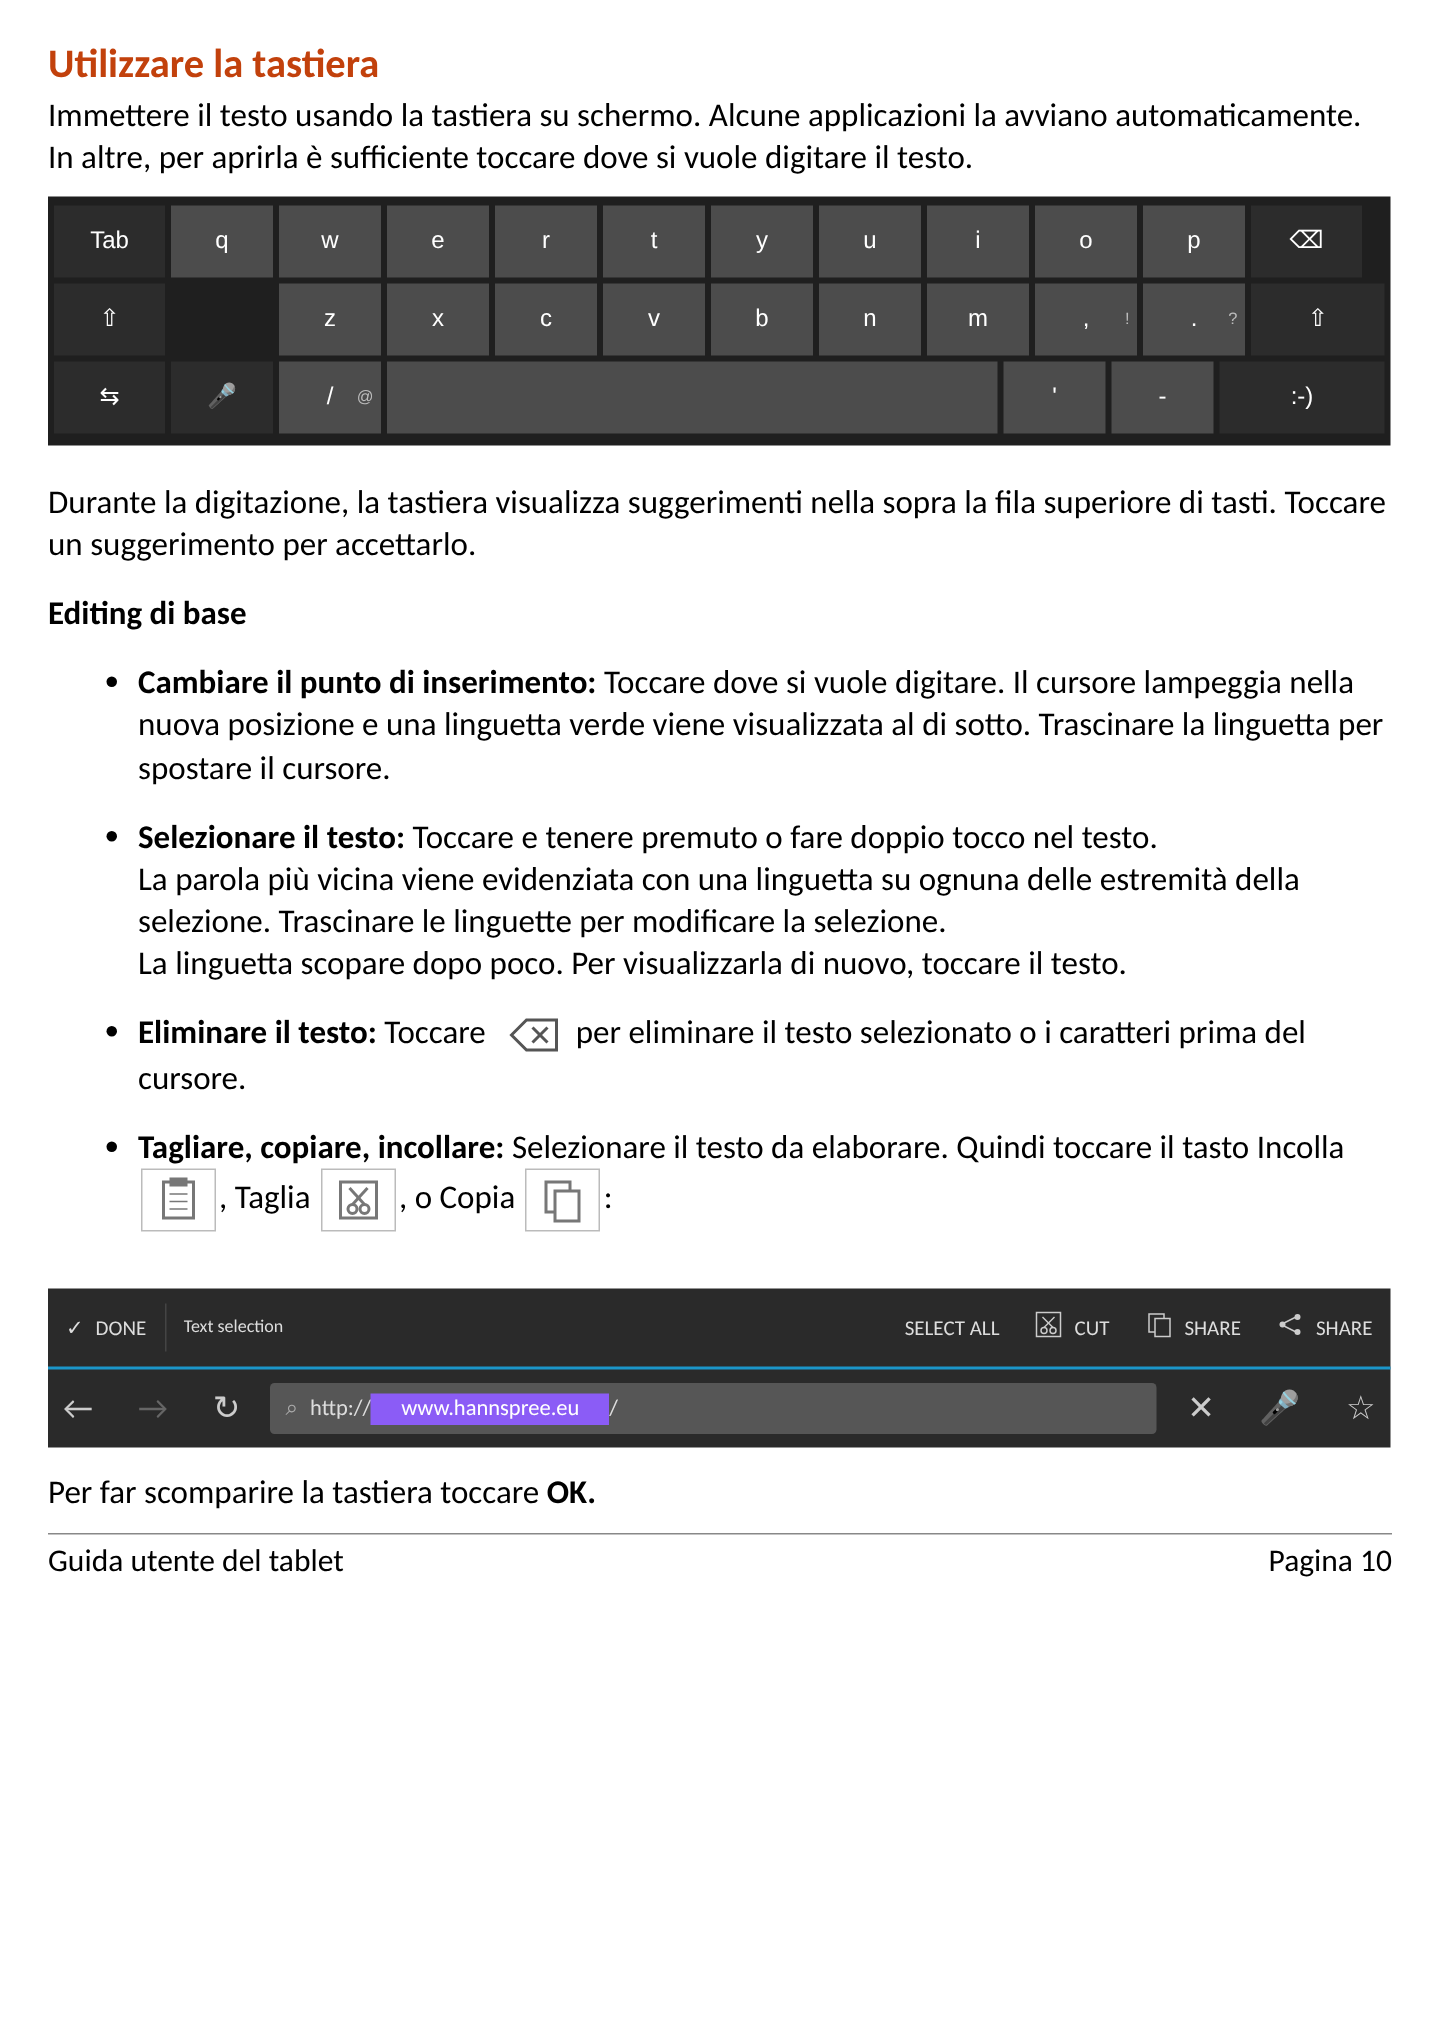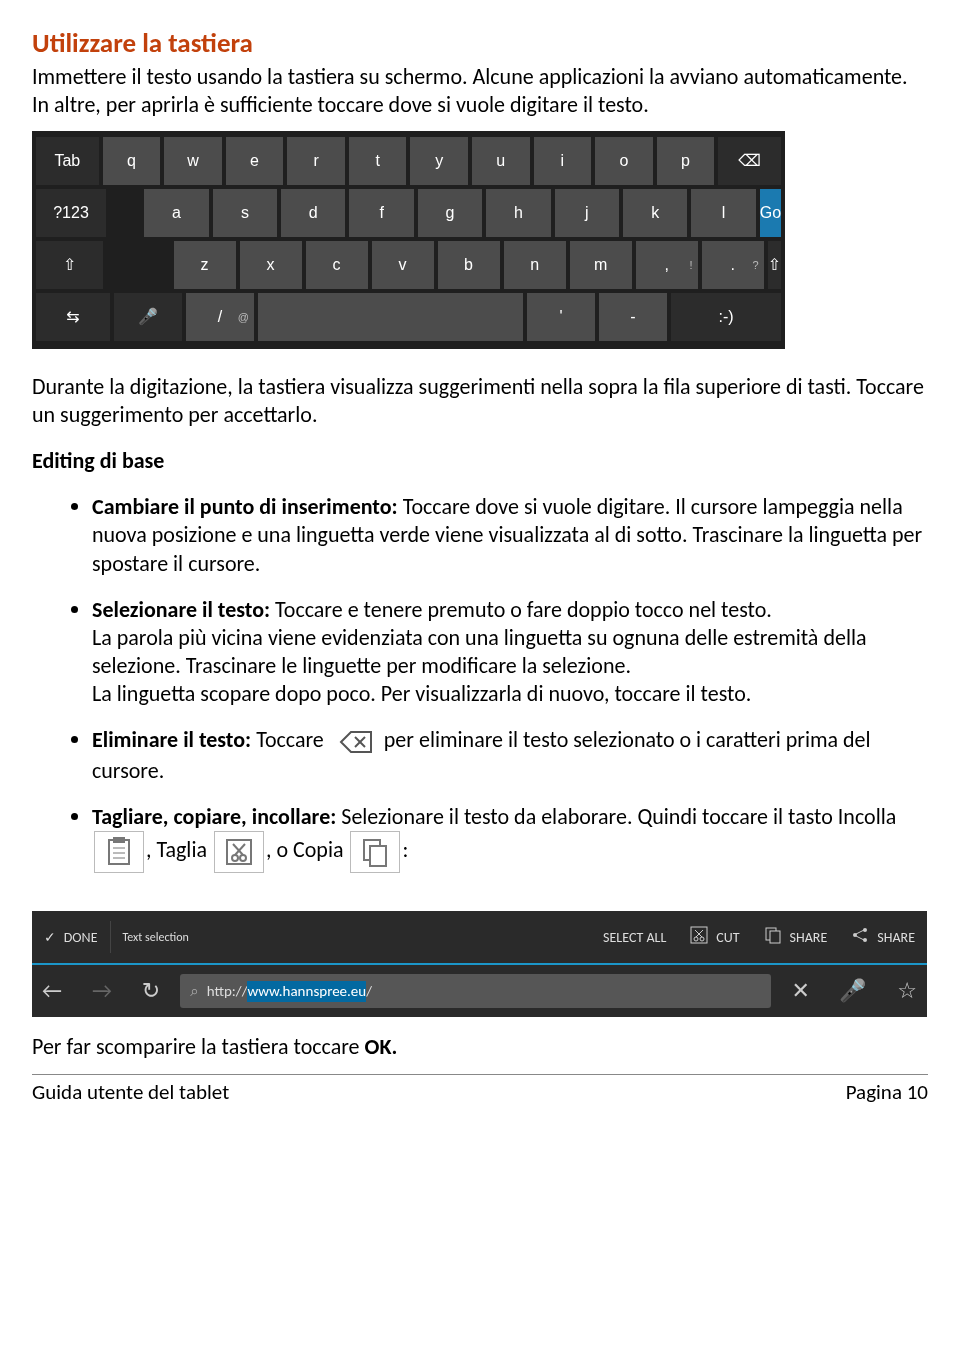"Tab" .kbd { width: 753px -> 895px }
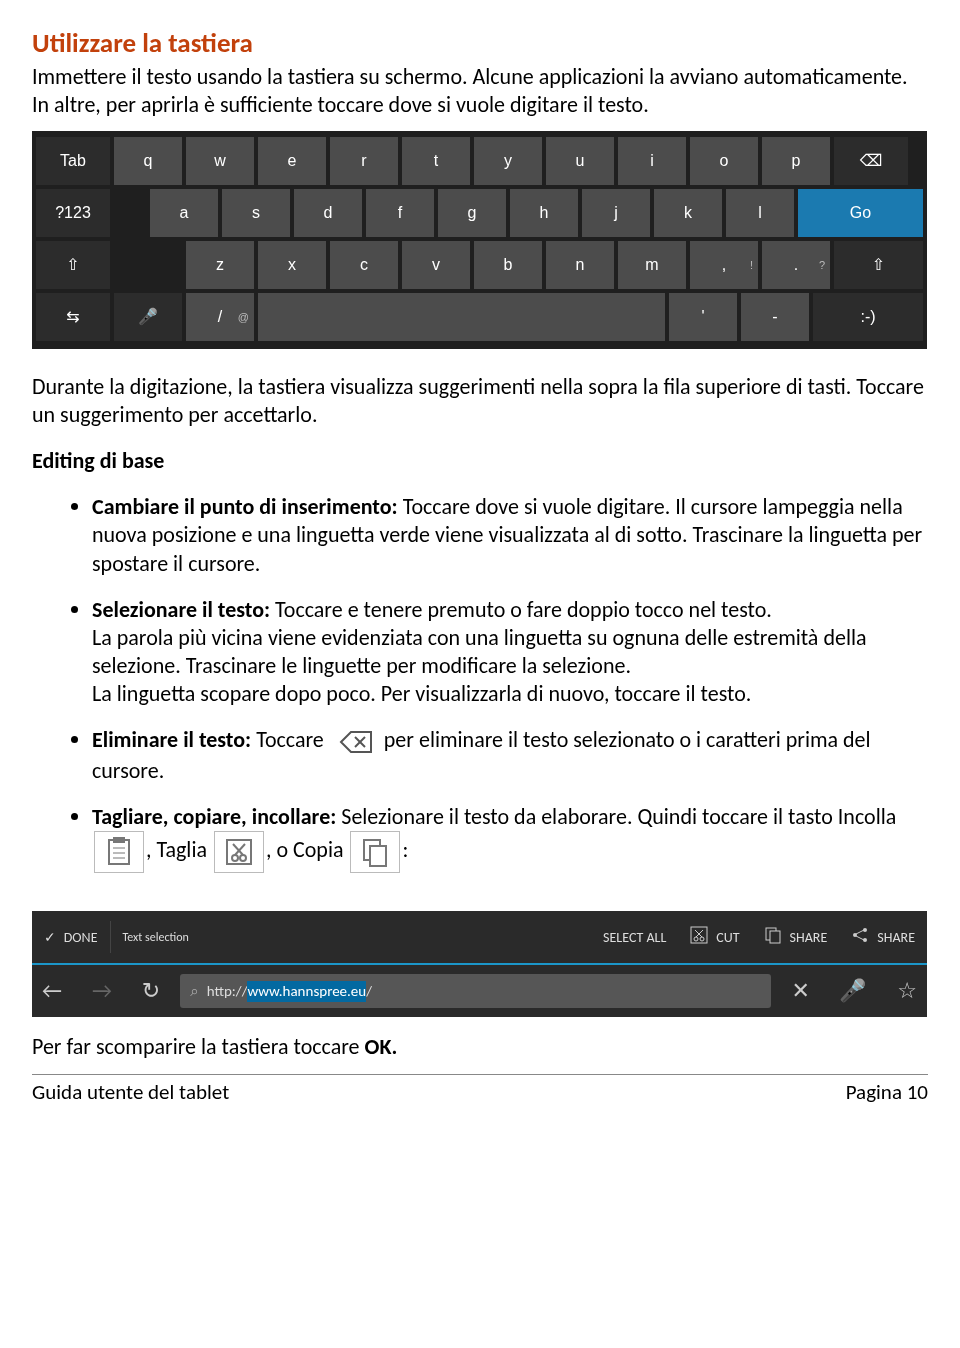"?123" div.krow { html: <div> <div>?123</div> <div></div> <div>a</div> <div>s</div> <div>d</div> <div>f</div> <div>g</div> <div>h</div> <div>j</div> <div>k</div> <div>l</div> <div>Go</div> </div> -> none }
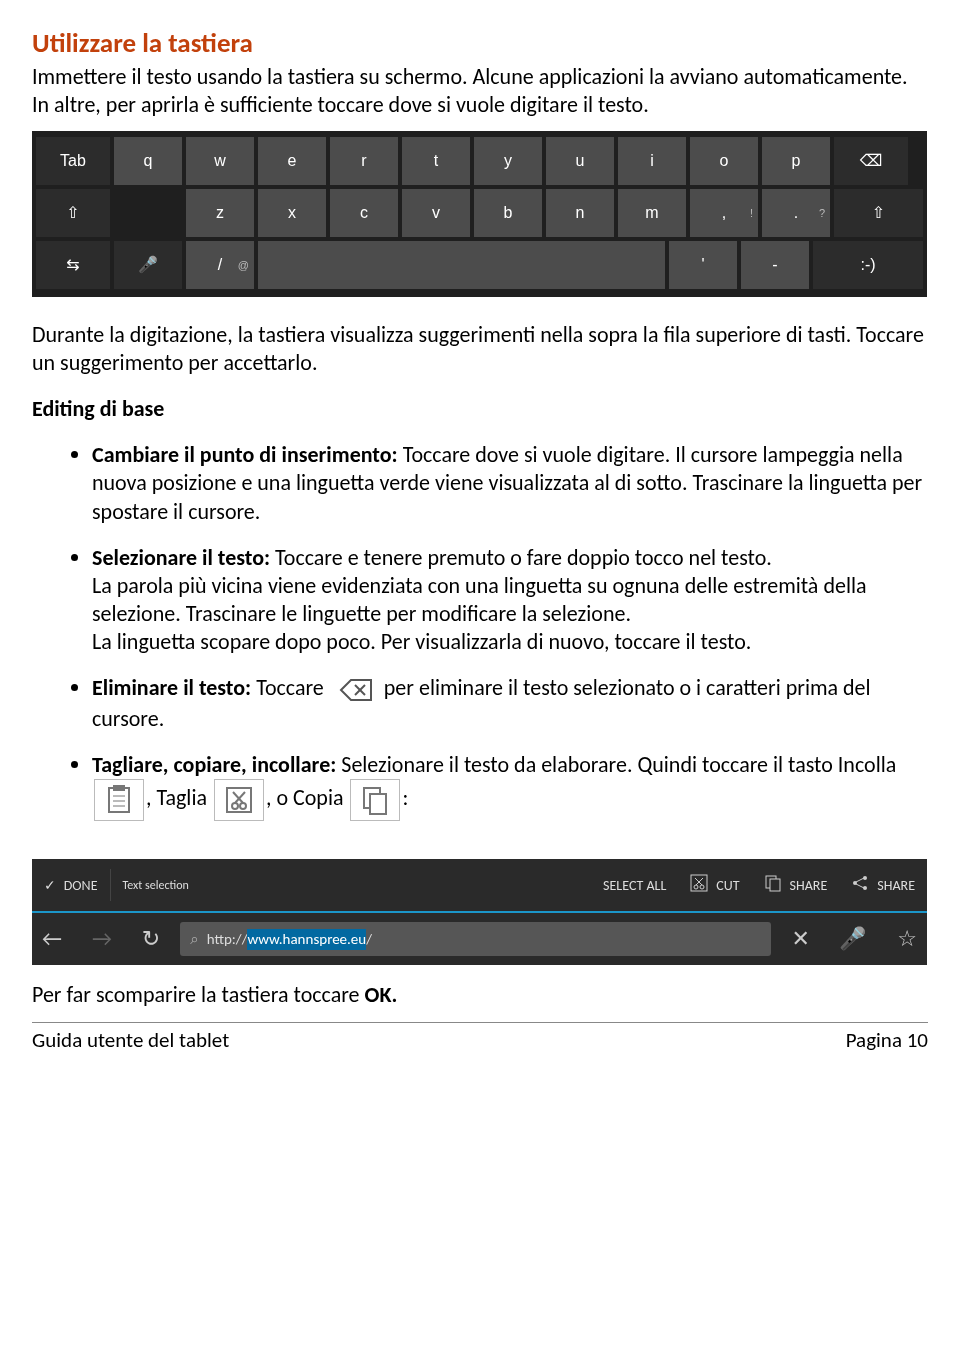"www.hannspree.eu" .url .sel { background: #0369a1 -> #8b5cf6; padding: 1px 0 -> 1px 20px }
